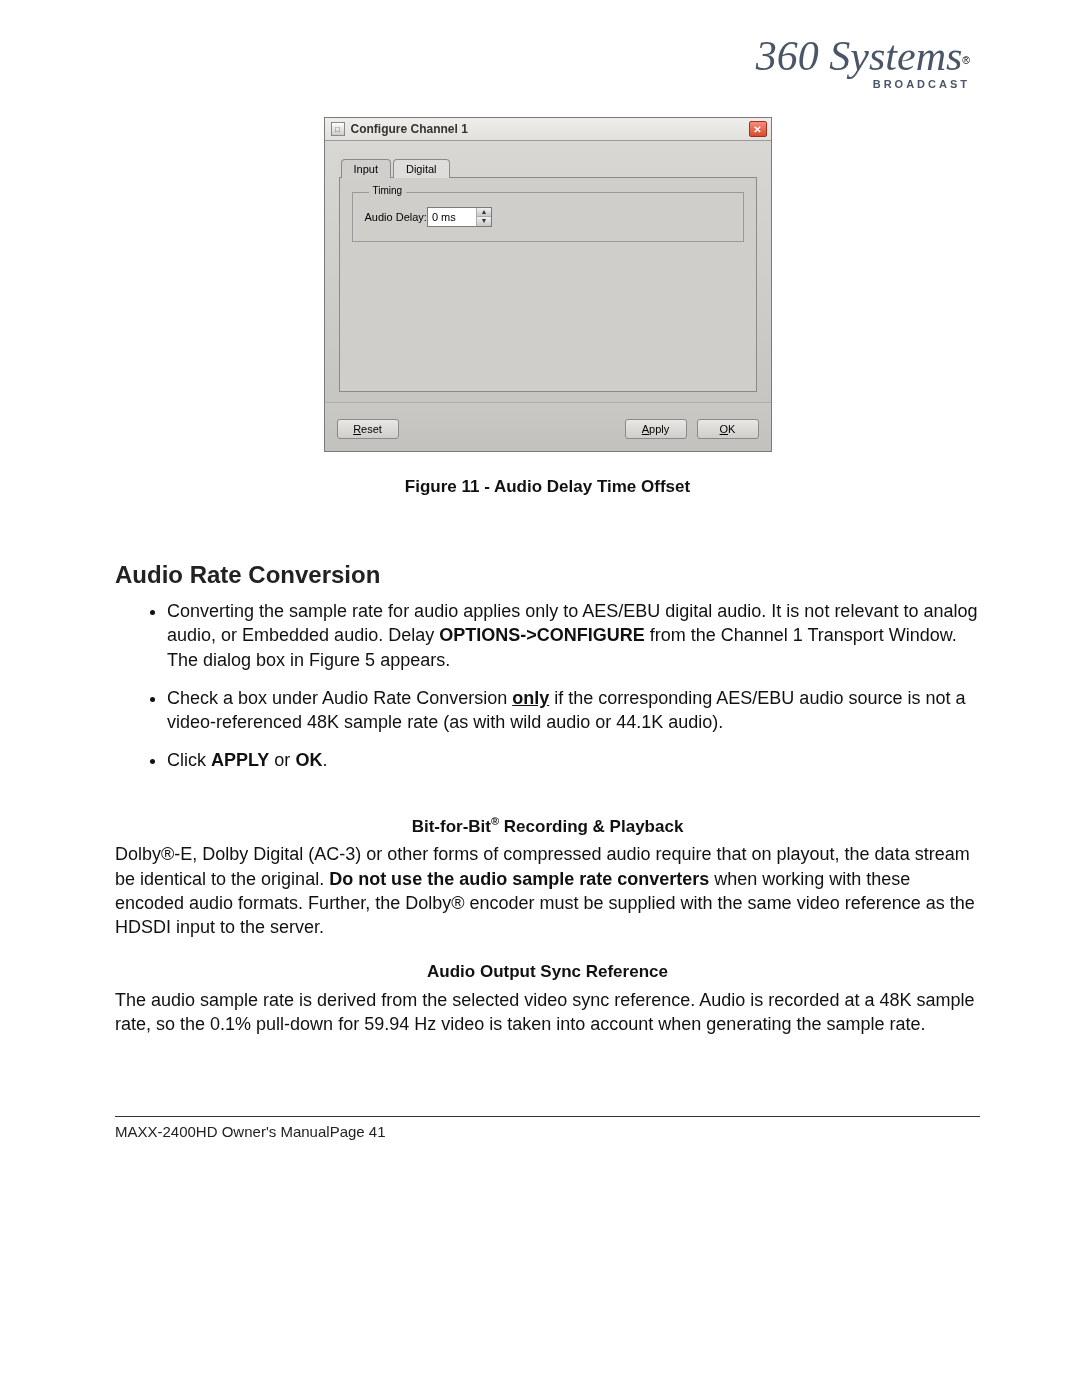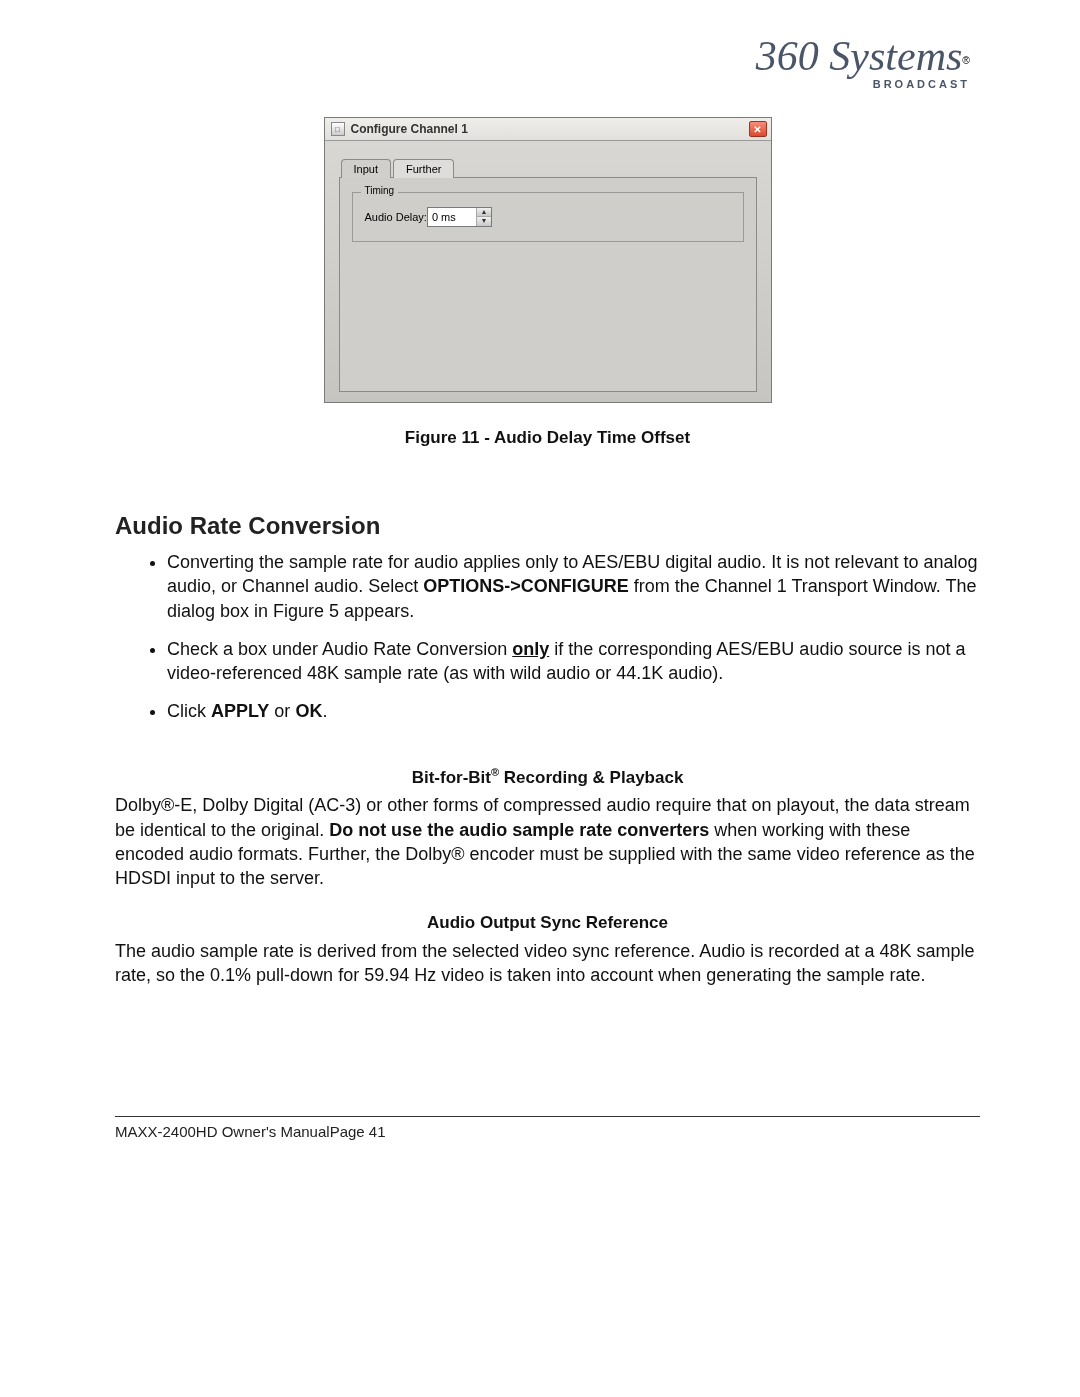"Further" div.tab { text: Further -> Digital }
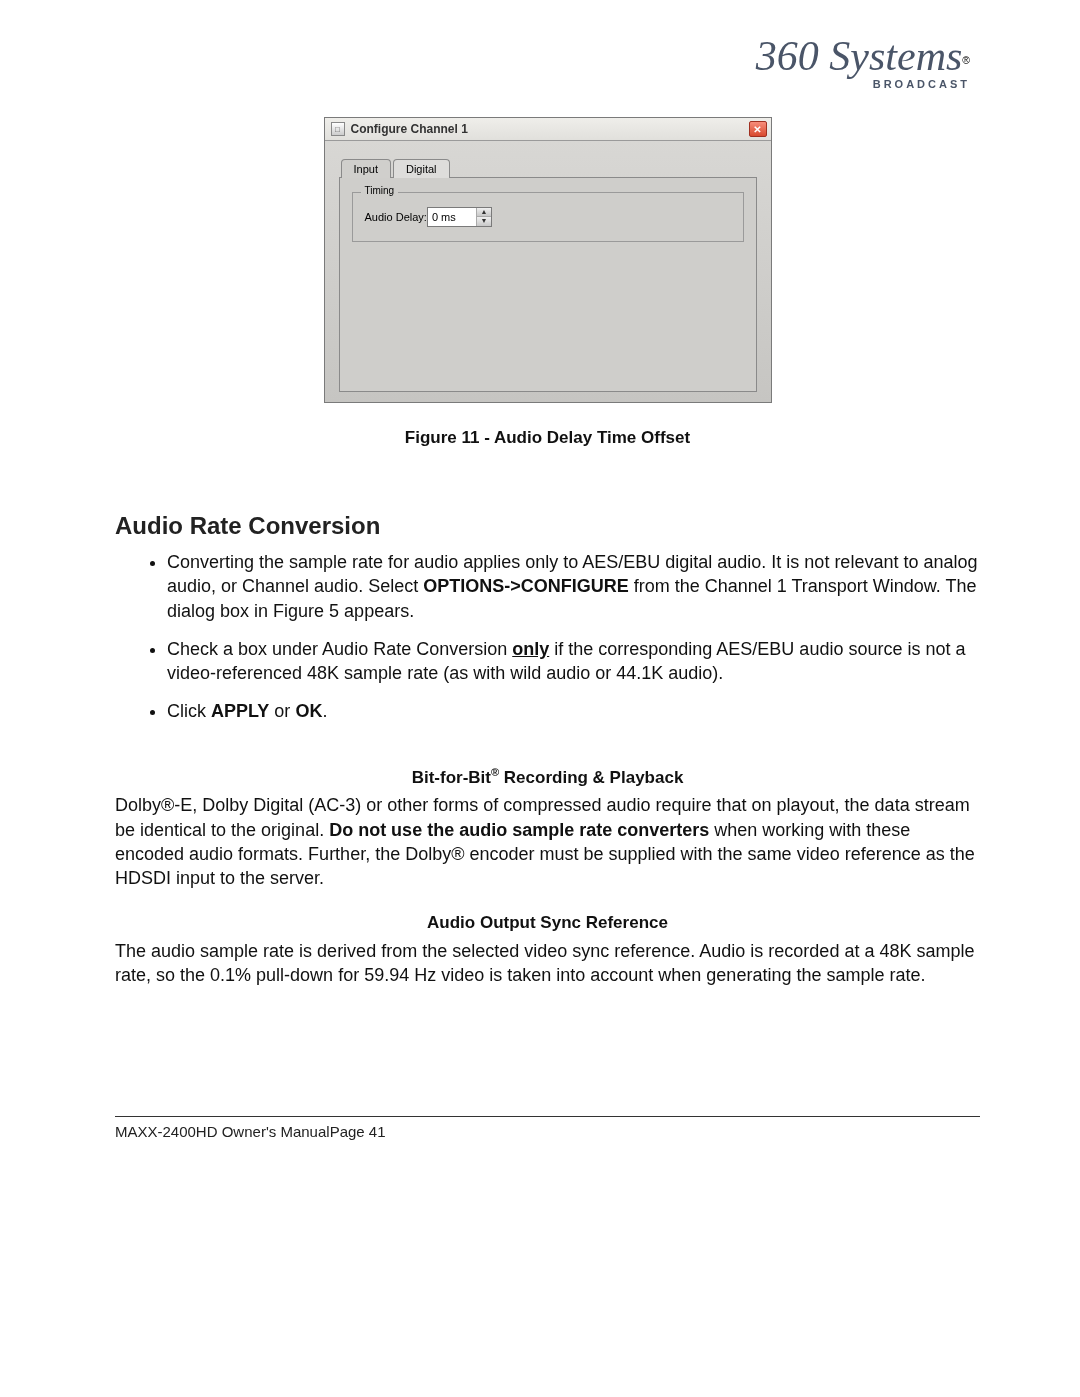"Timing" .fieldset-legend { left: 8px -> 16px }
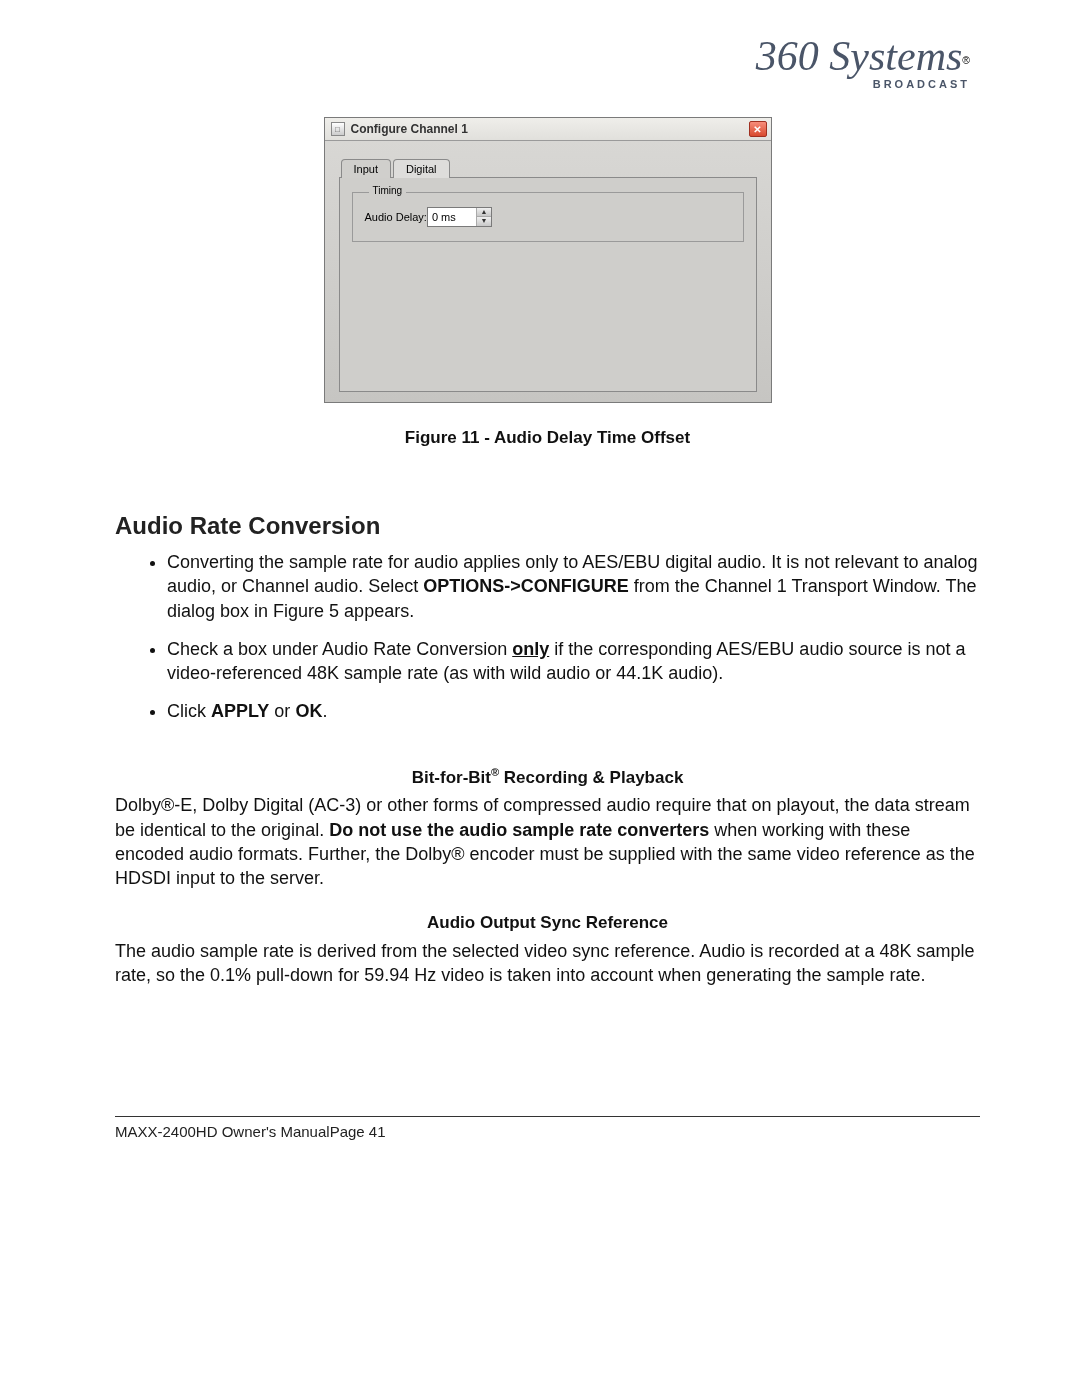"Reset" div.dialog-footer { html: none -> <div> <div><span>R</span>eset</div> <div></div> <div><span>A</span>pply</div> <div><span>O</span>K</div> </div> }
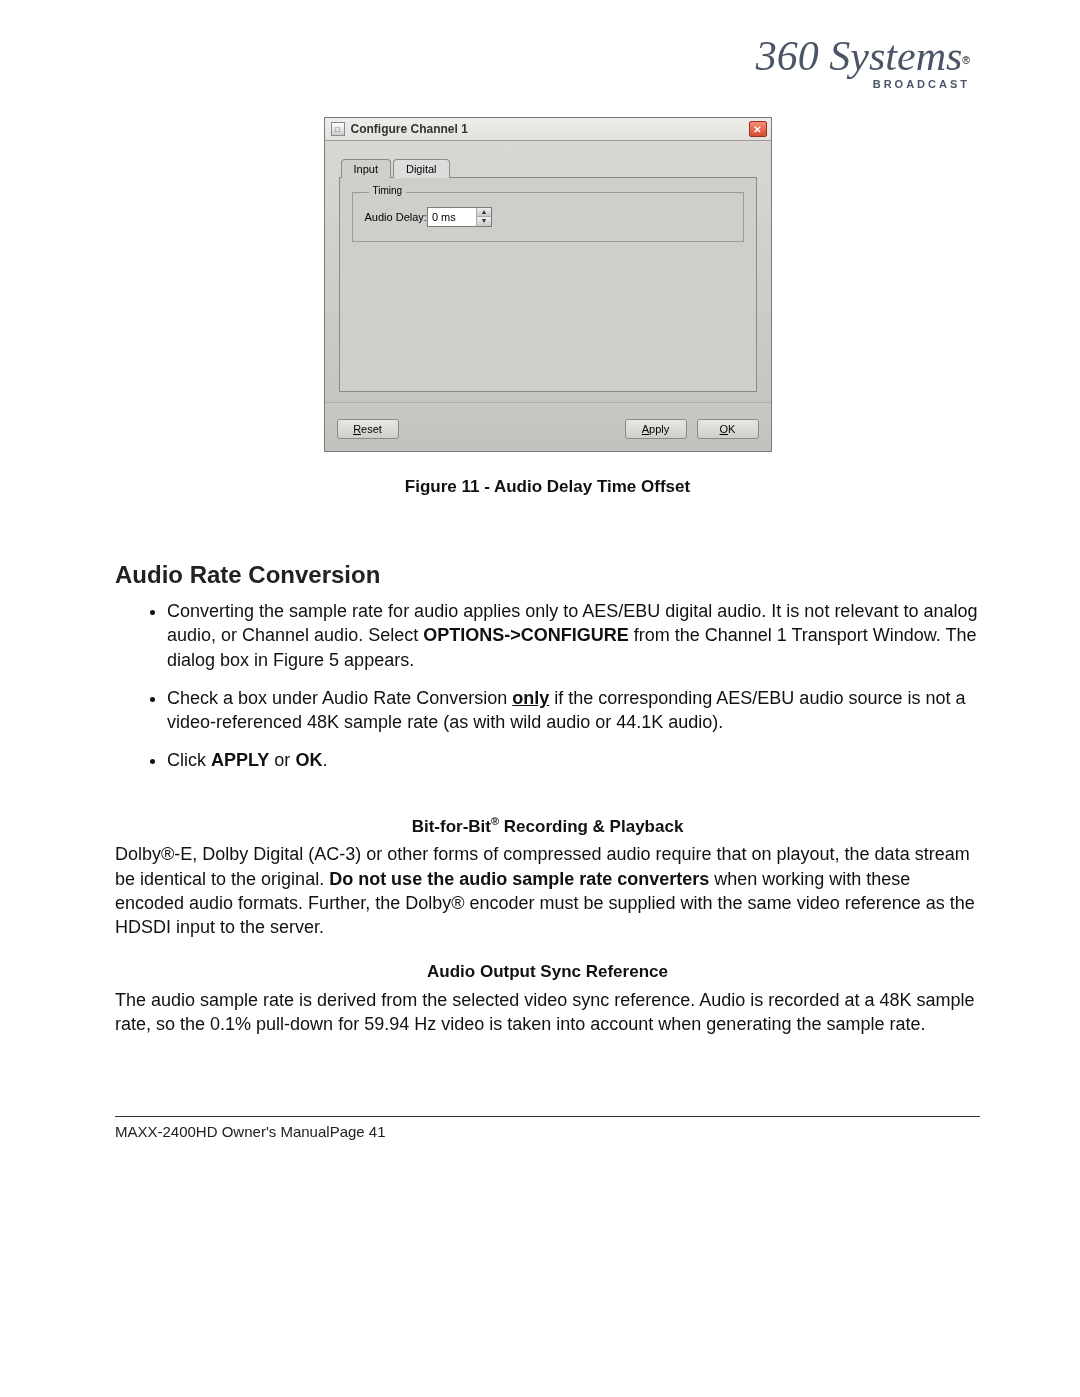"Converting the sample rate for" span { text: Channel audio. Select -> Embedded audio. Delay }
